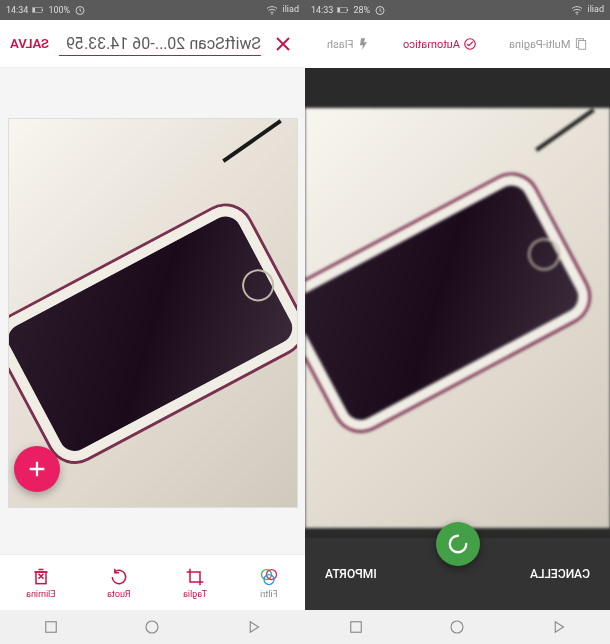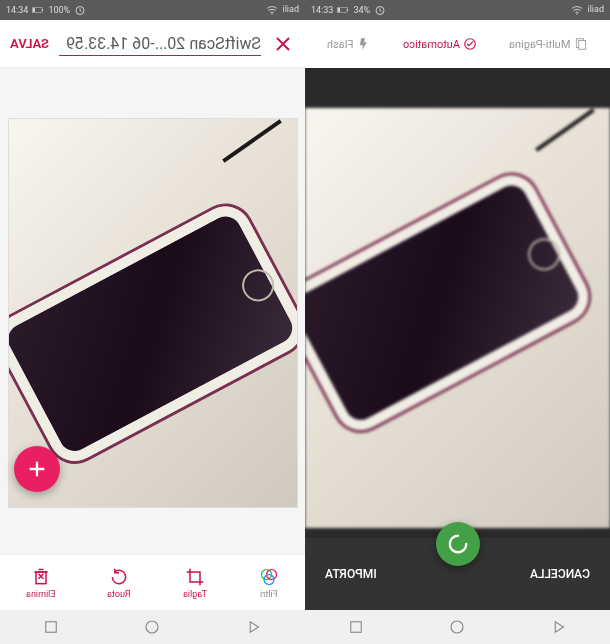"34%" span { text: 34% -> 28% }
